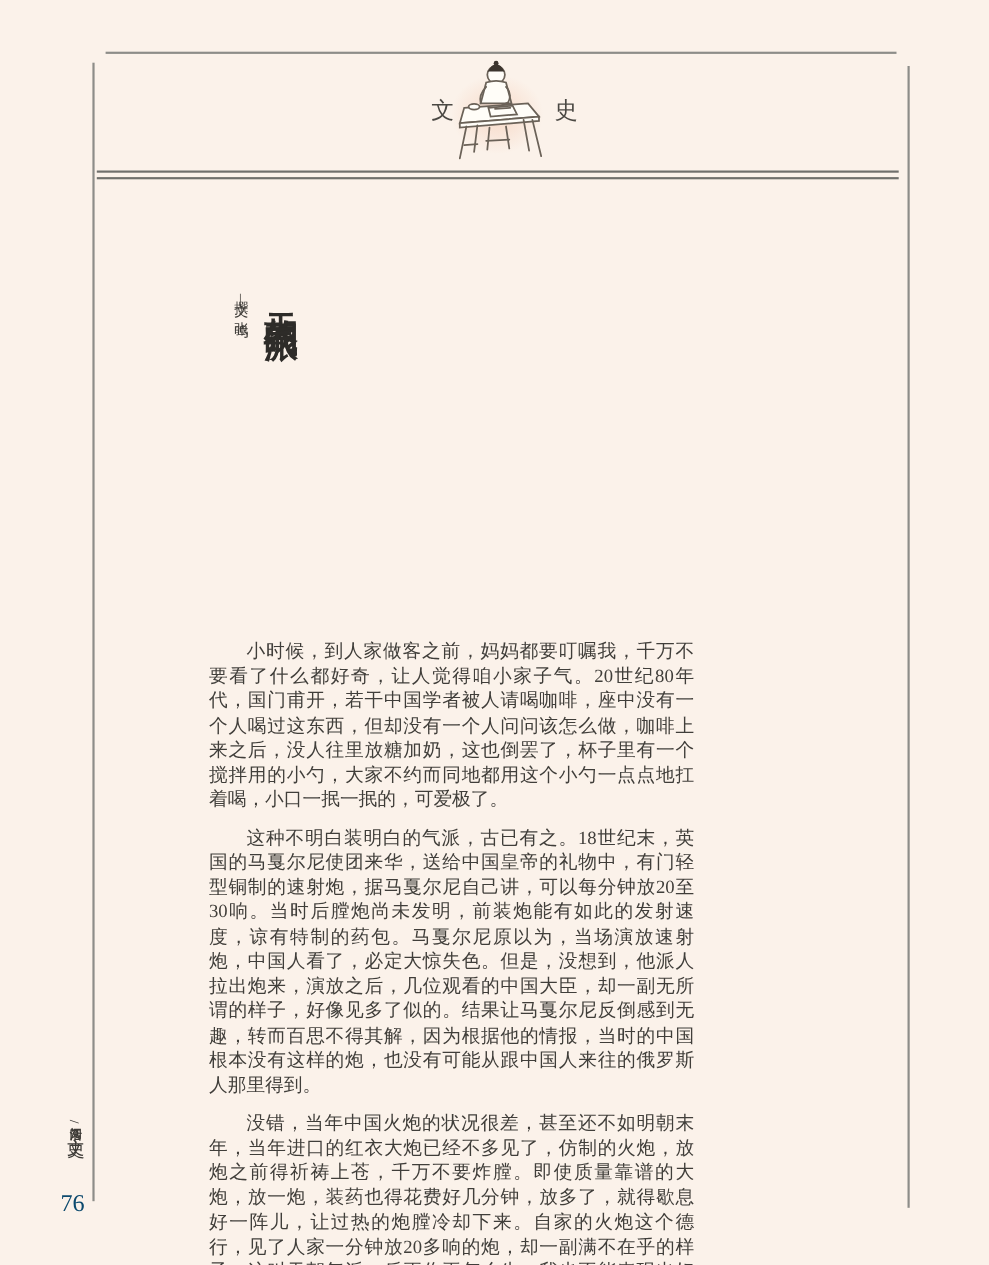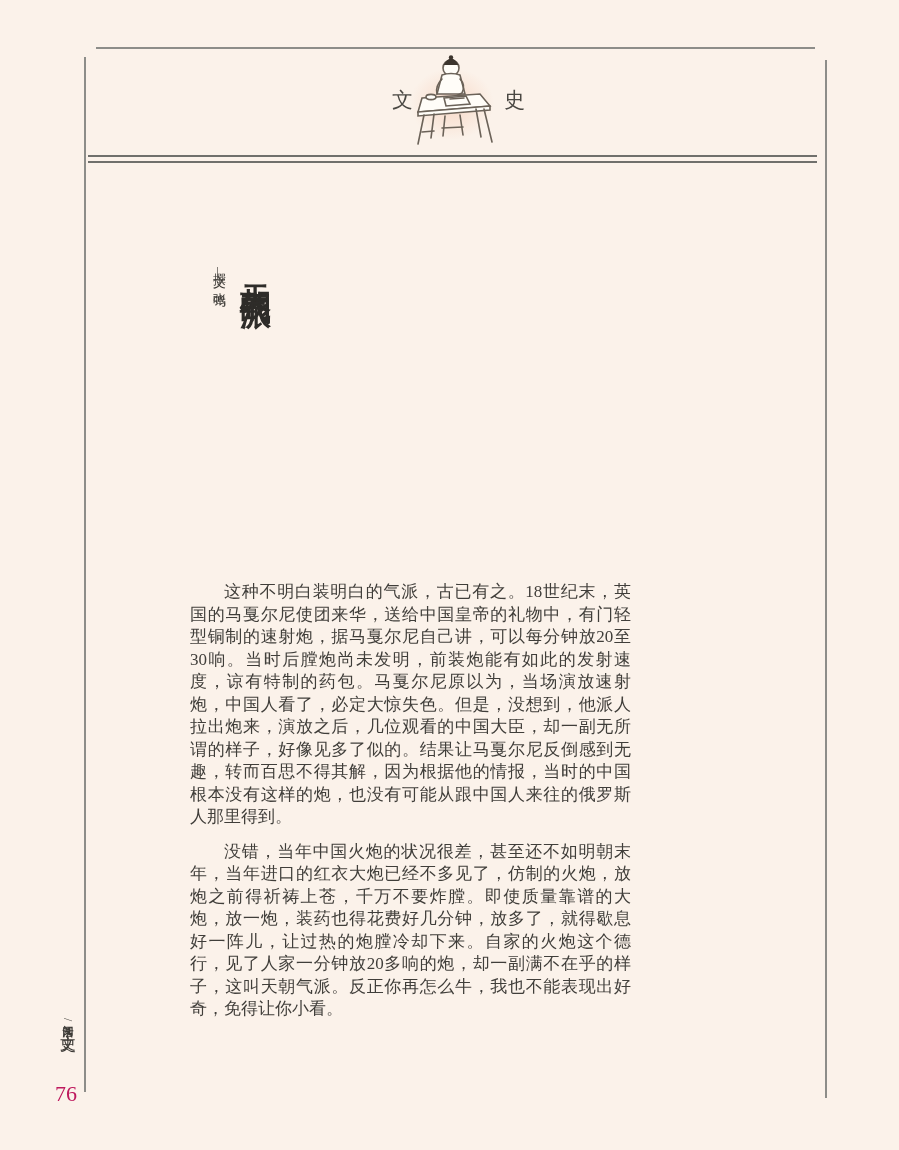"小时候，到人家做客之前，妈妈都要叮嘱我，千万不要看了什么都好奇，让人觉得咱小家子" p { html: none -> <p>小时候，到人家做客之前，妈妈都要叮嘱我，千万不要看了什么都好奇，让人觉得咱小家子气。20世纪80年代，国门甫开，若干中国学者被人请喝咖啡，座中没有一个人喝过这东西，但却没有一个人问问该怎么做，咖啡上来之后，没人往里放糖加奶，这也倒罢了，杯子里有一个搅拌用的小勺，大家不约而同地都用这个小勺一点点地扛着喝，小口一抿一抿的，可爱极了。</p> }
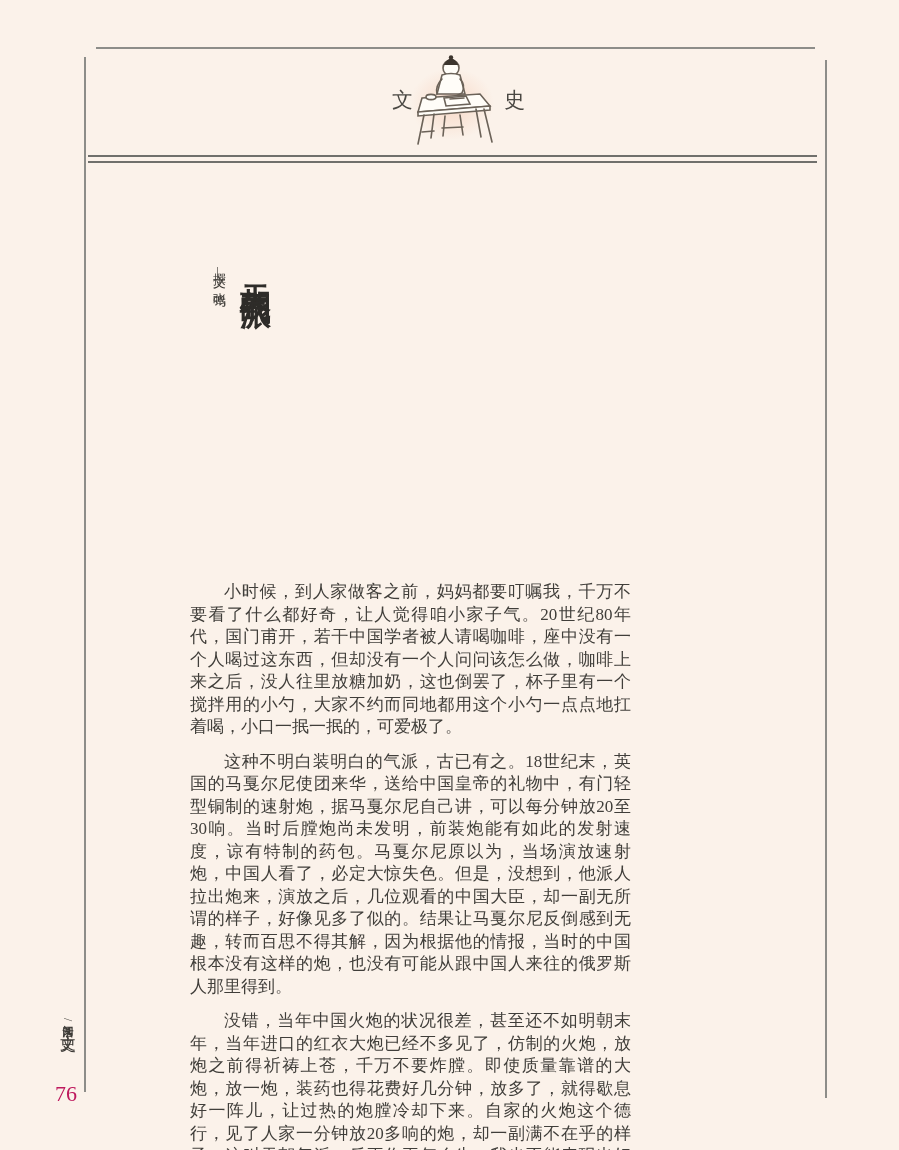"76" .page-num { color: #be185d -> #0c4a6e }
